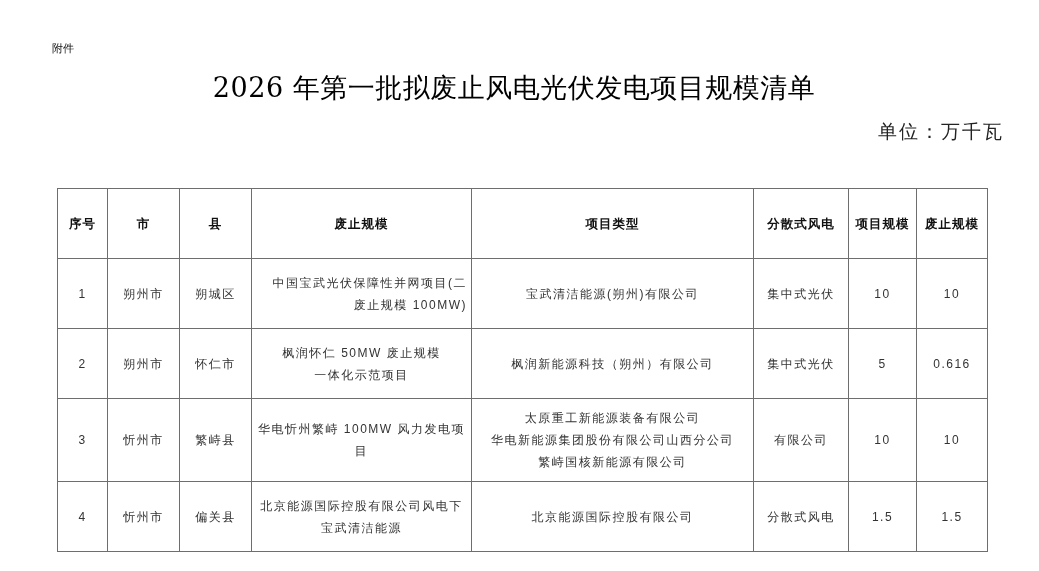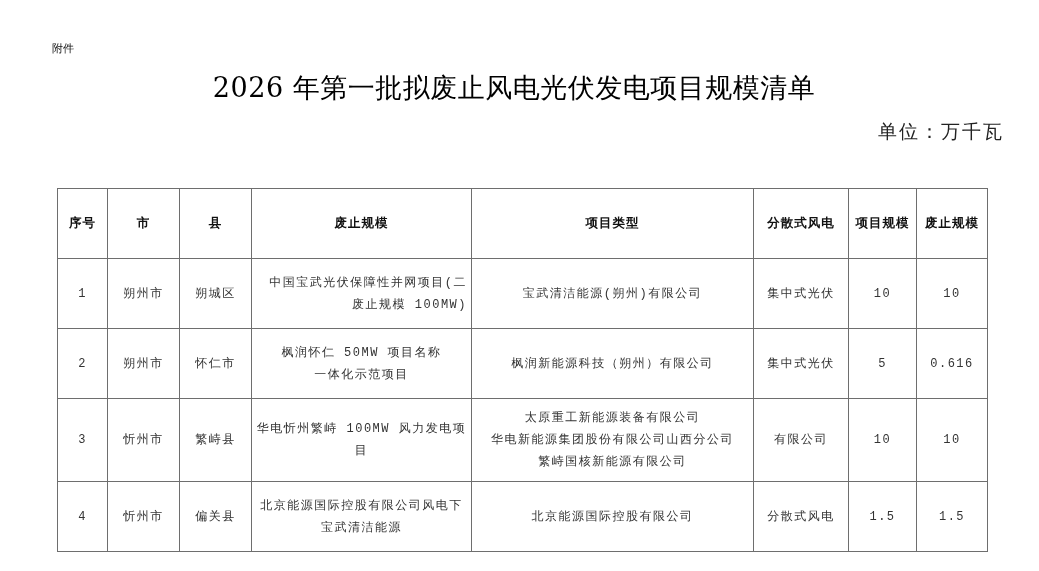"序号" td, th { font-family: Liberation Mono, monospace -> Liberation Sans, sans-serif }
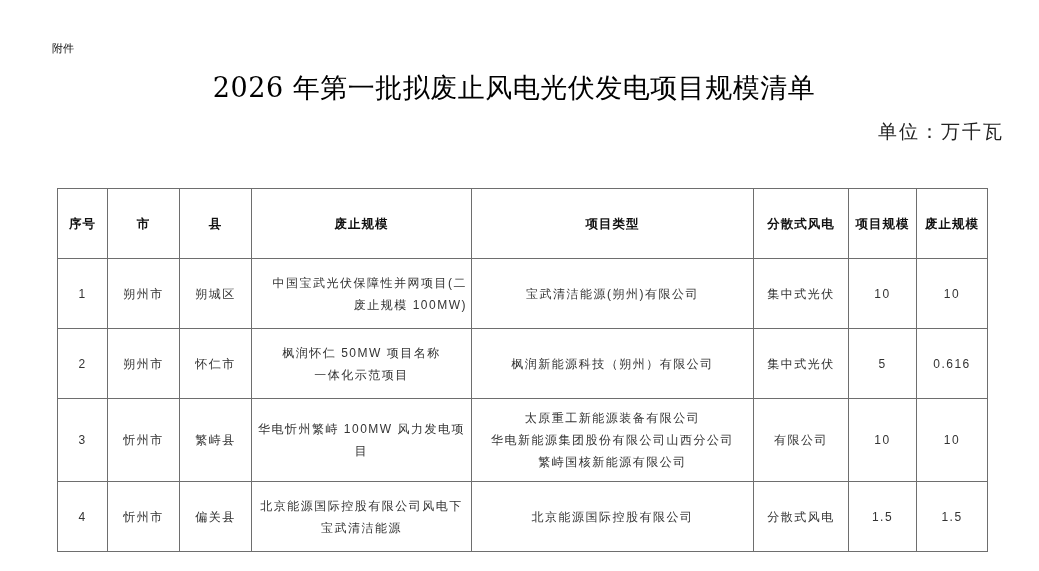"枫润怀仁 50MW 项目名称" span.cell-line { text: 项目名称 -> 废止规模 }
